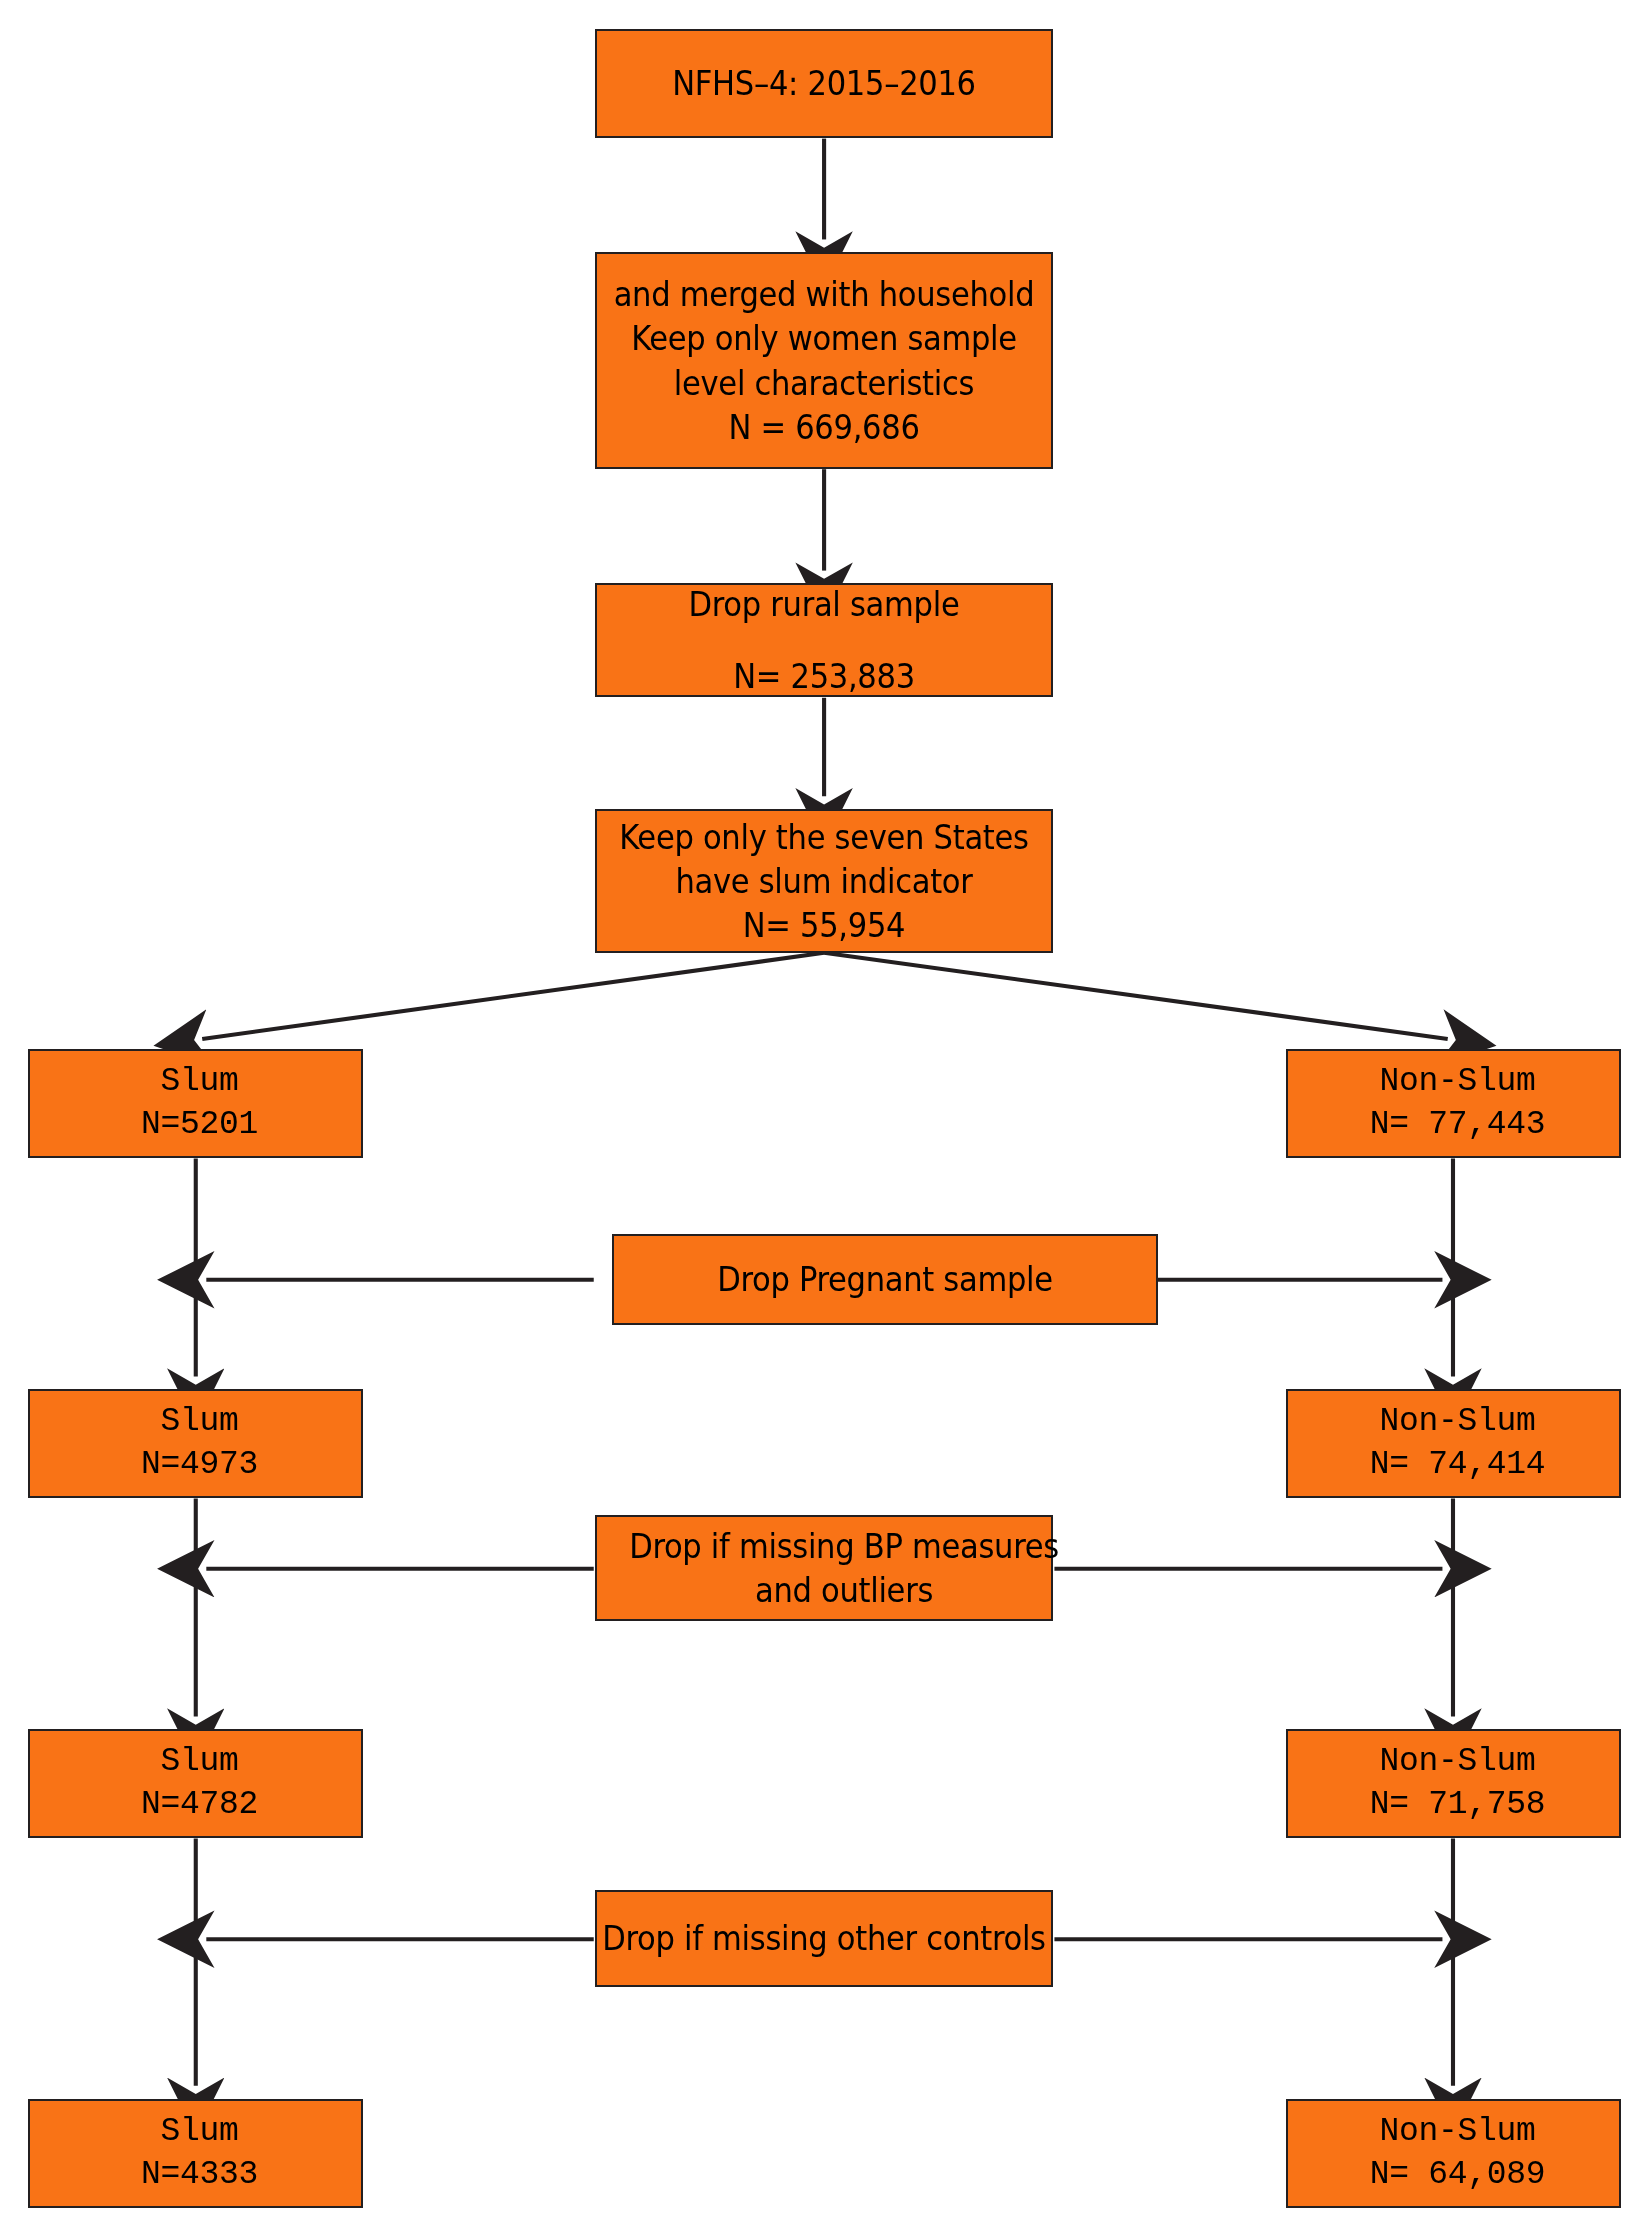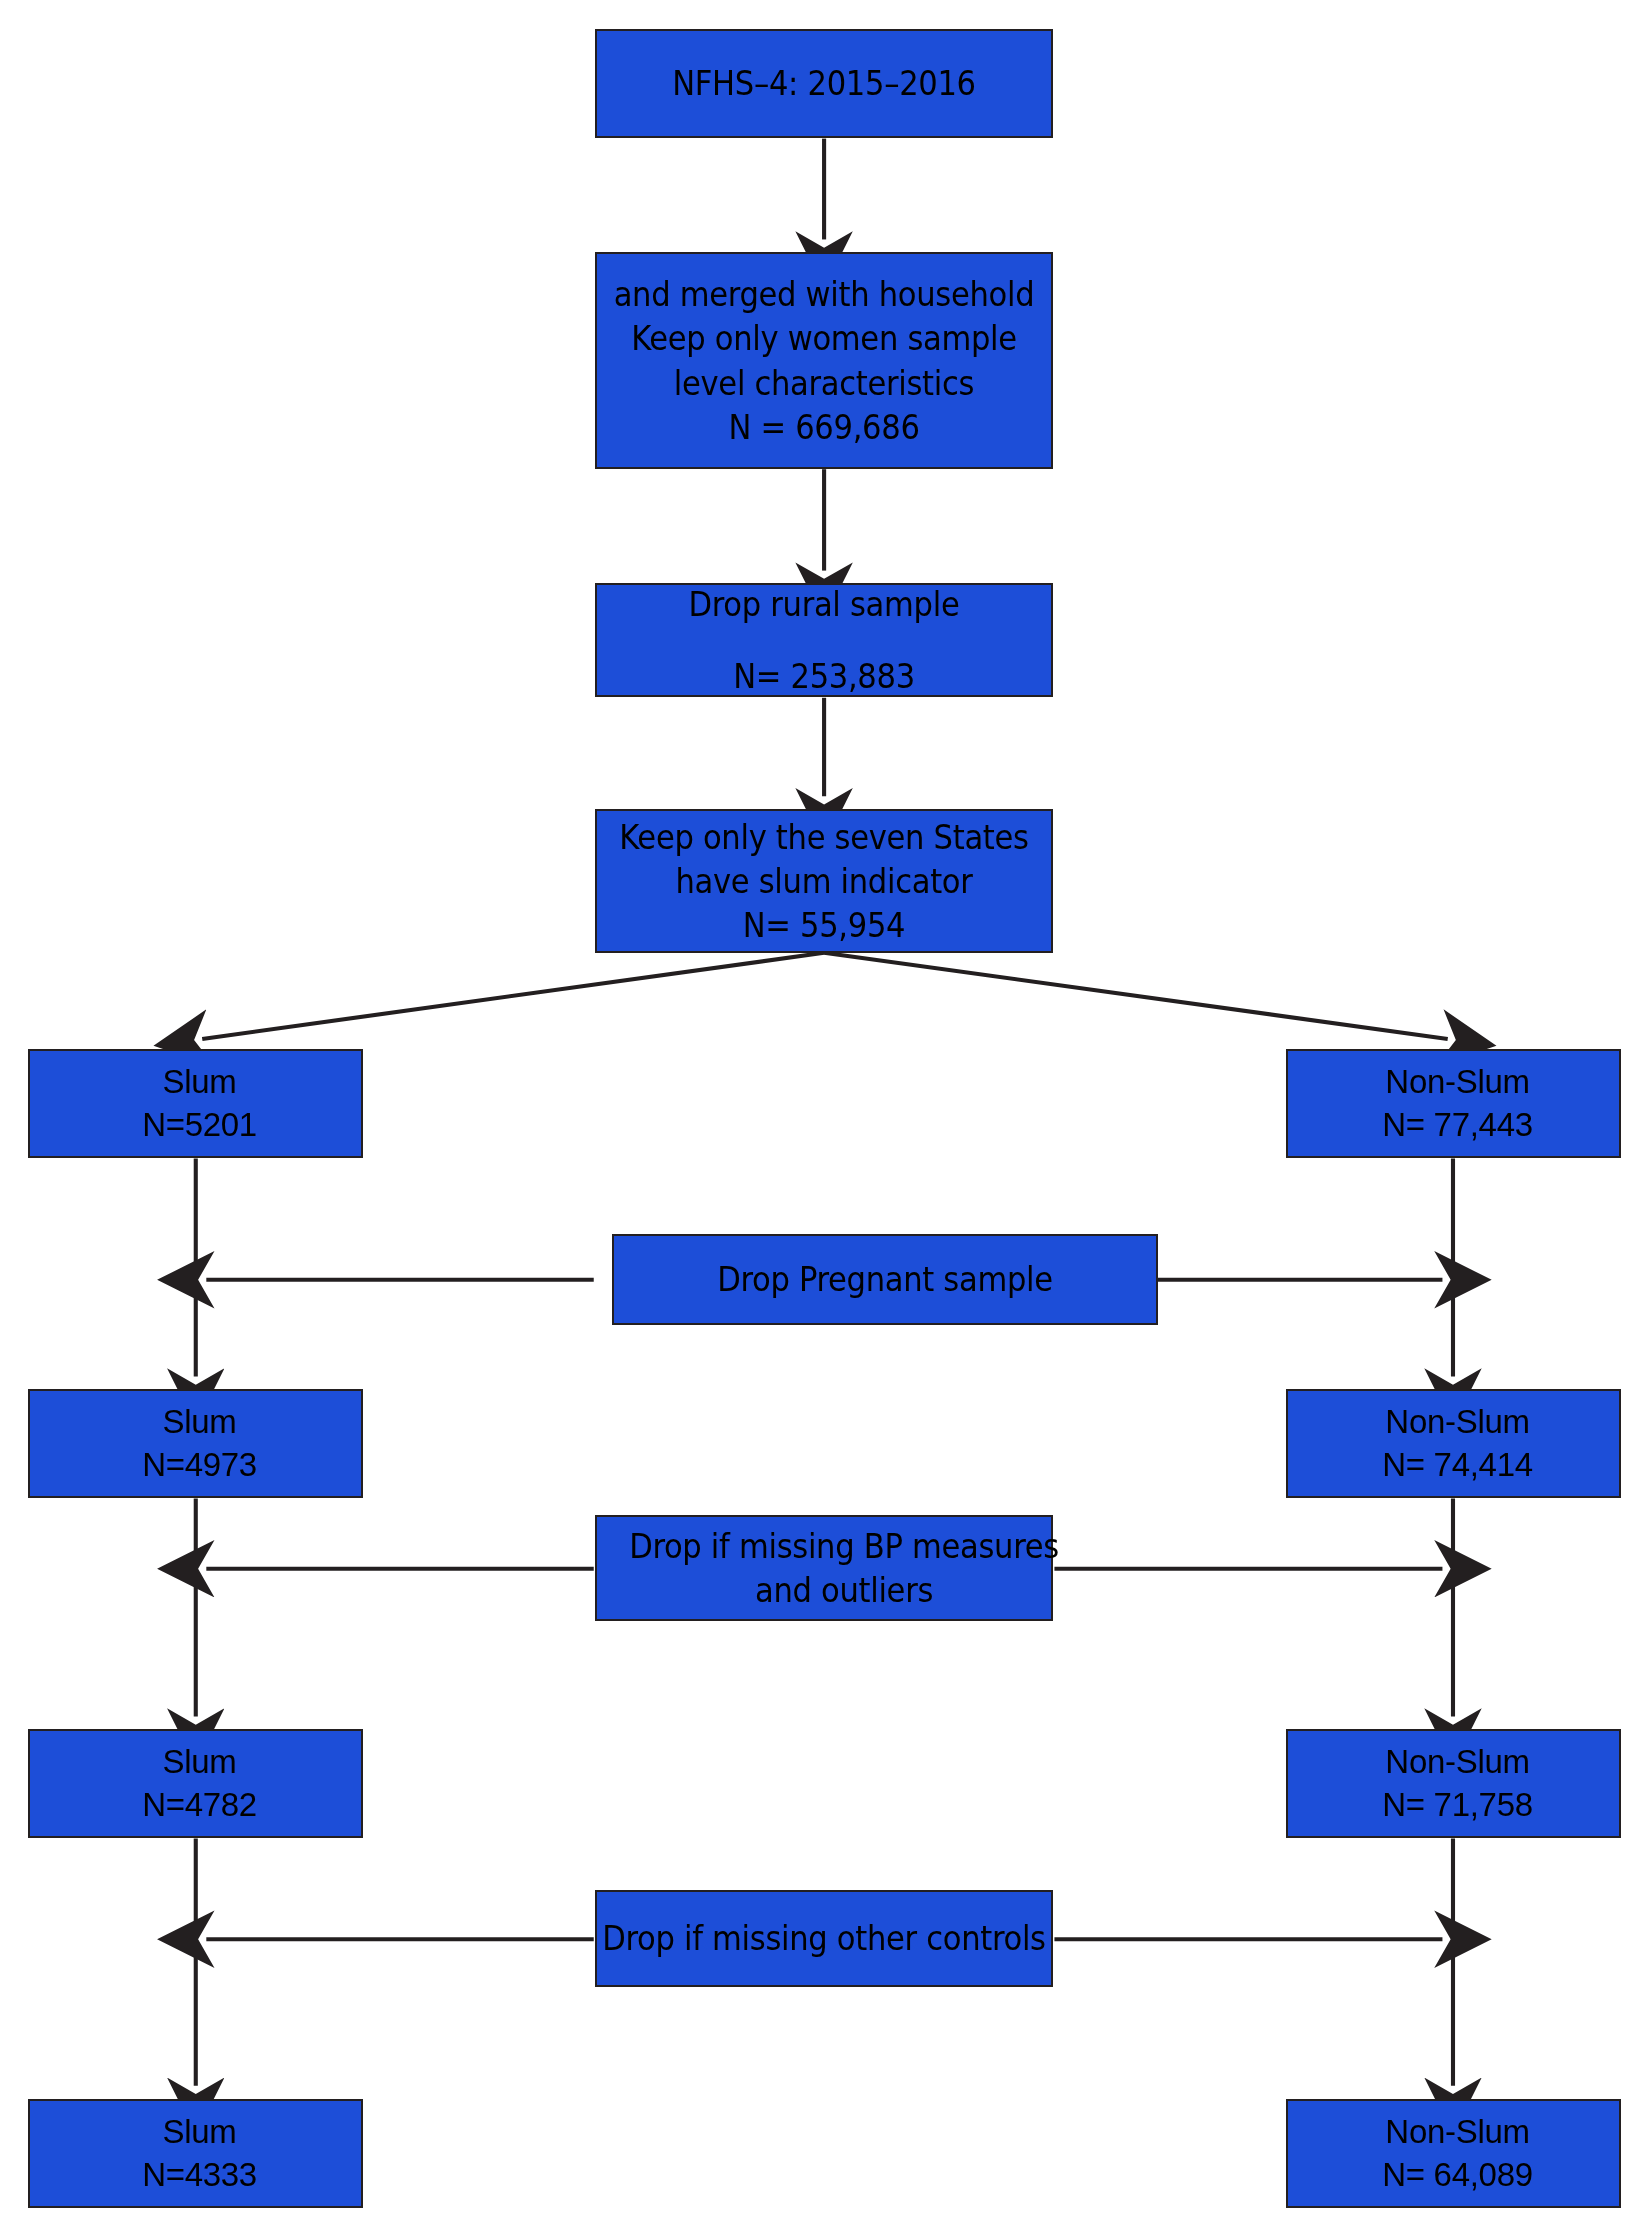"NFHS–4: 2015–2016" .node { background: #1d4ed8 -> #f97316 }
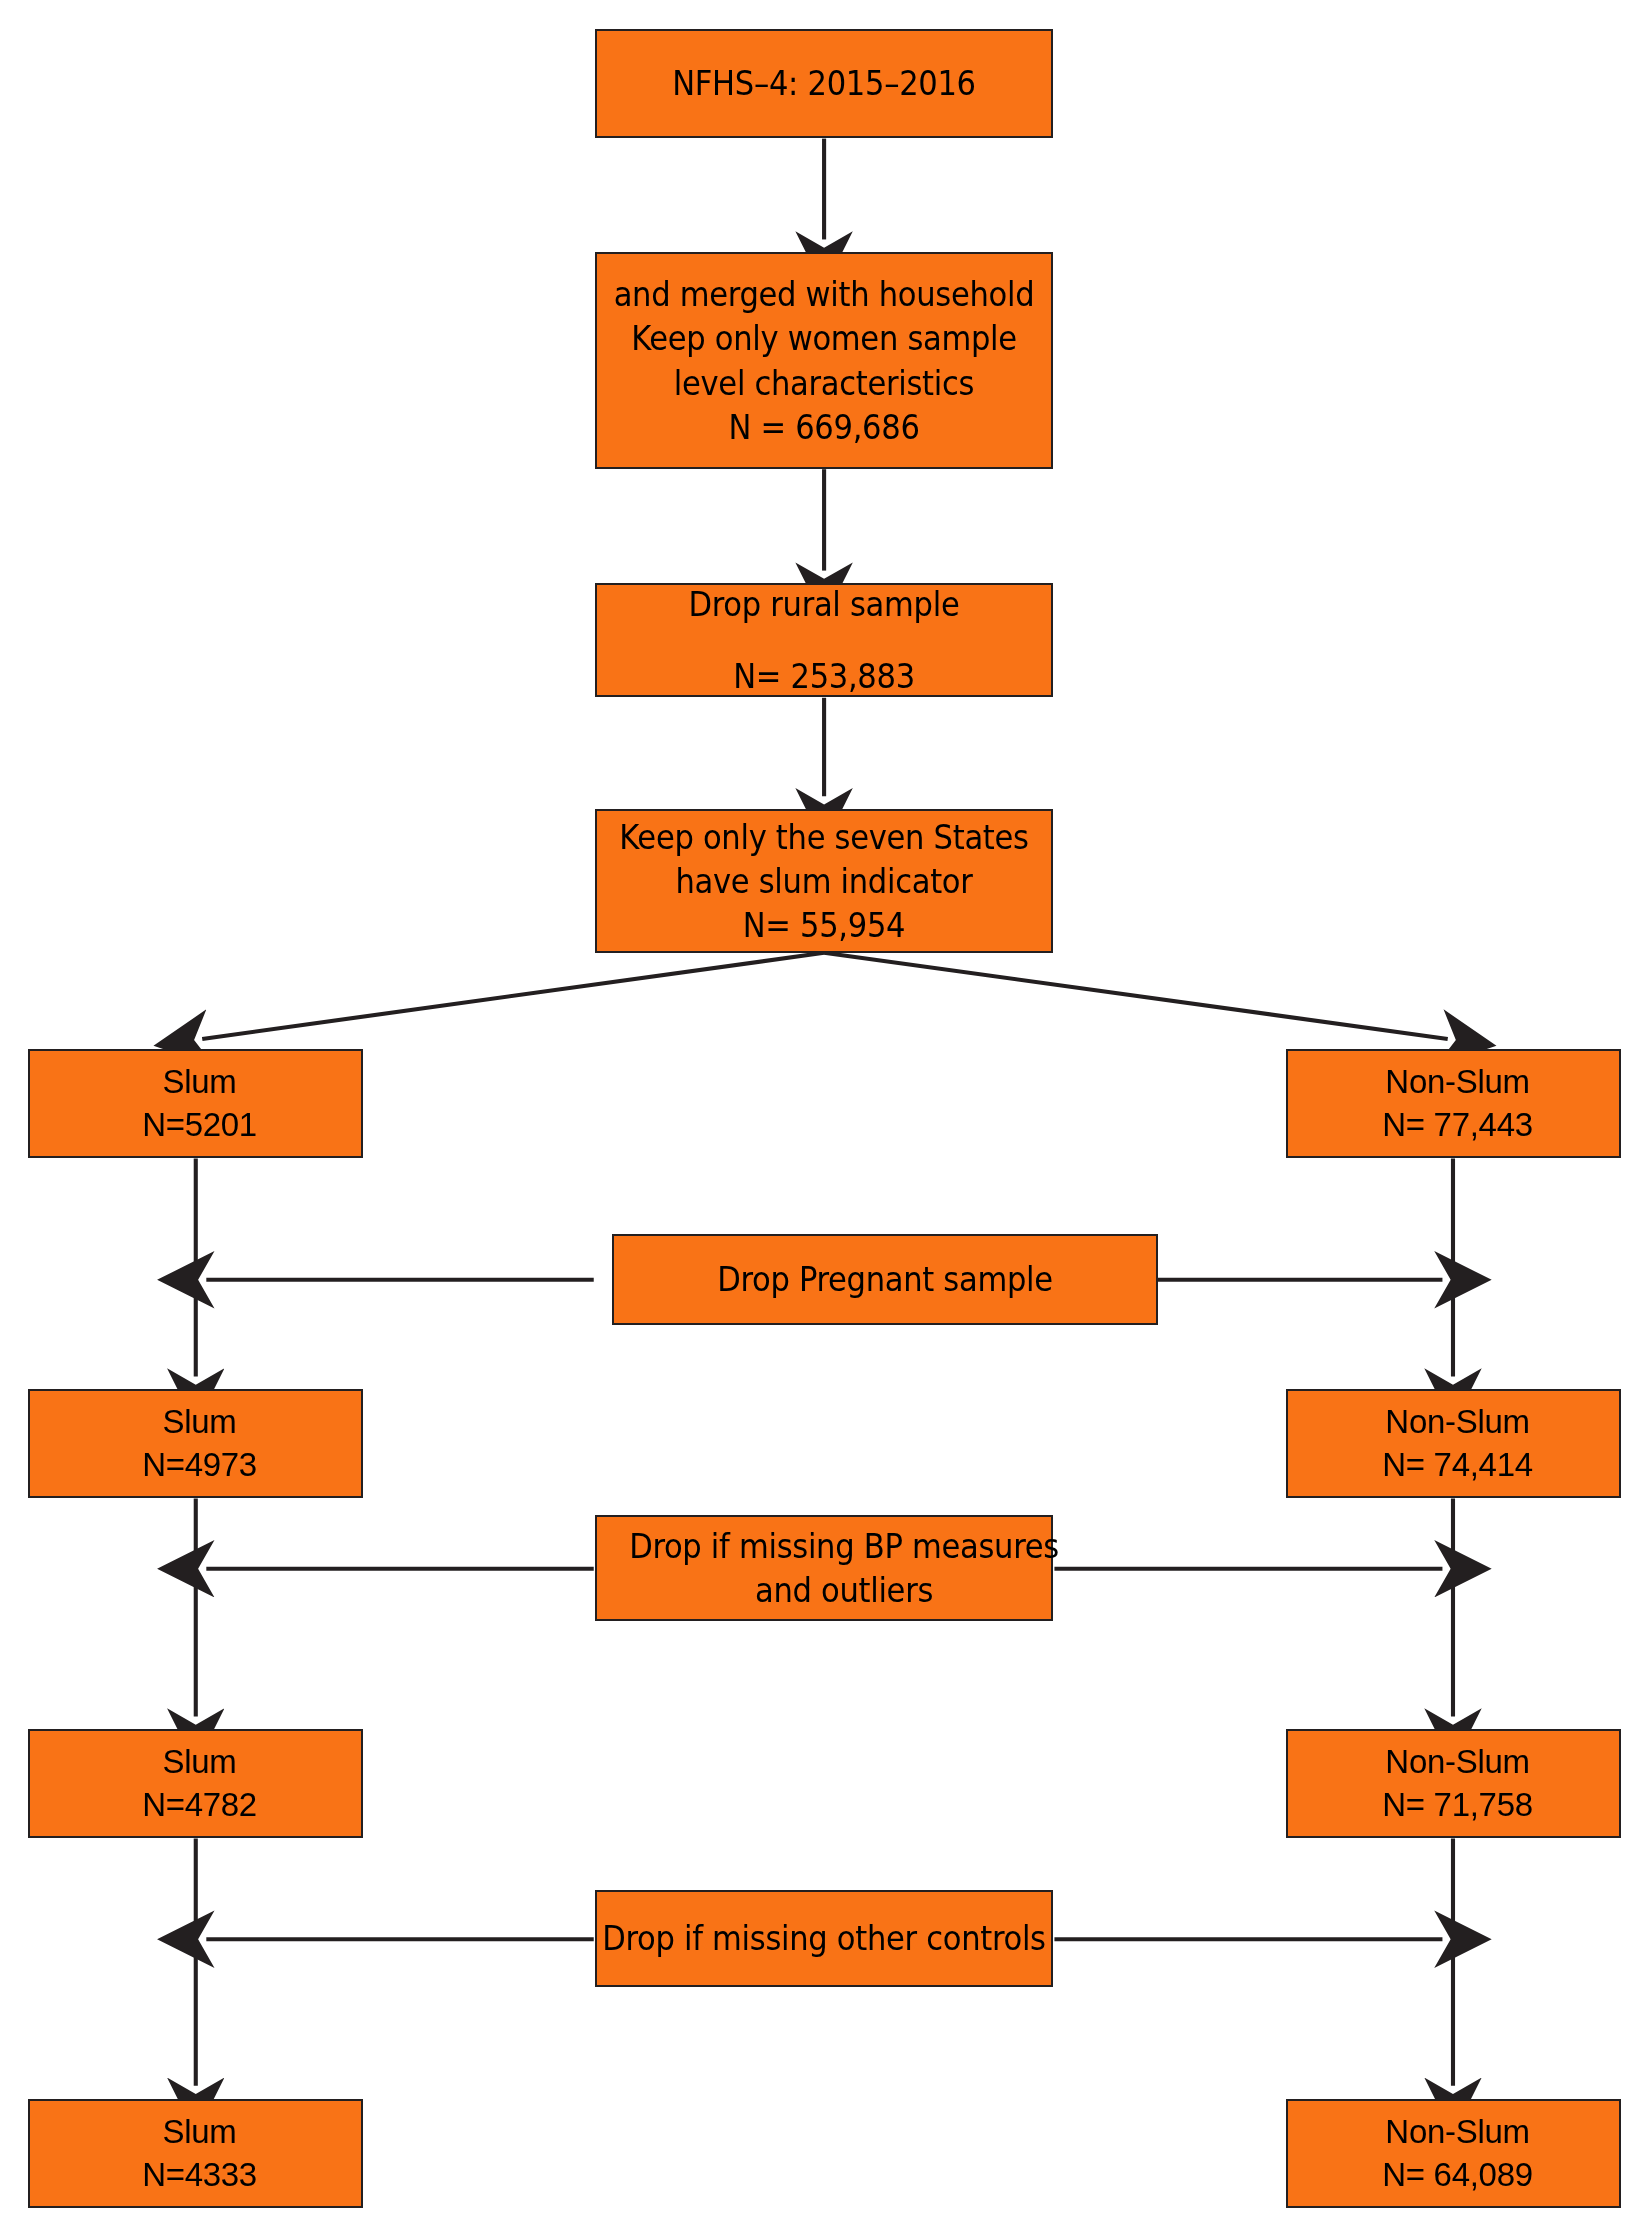"Slum" .reg { font-family: Liberation Sans, sans-serif -> Liberation Mono, monospace }
